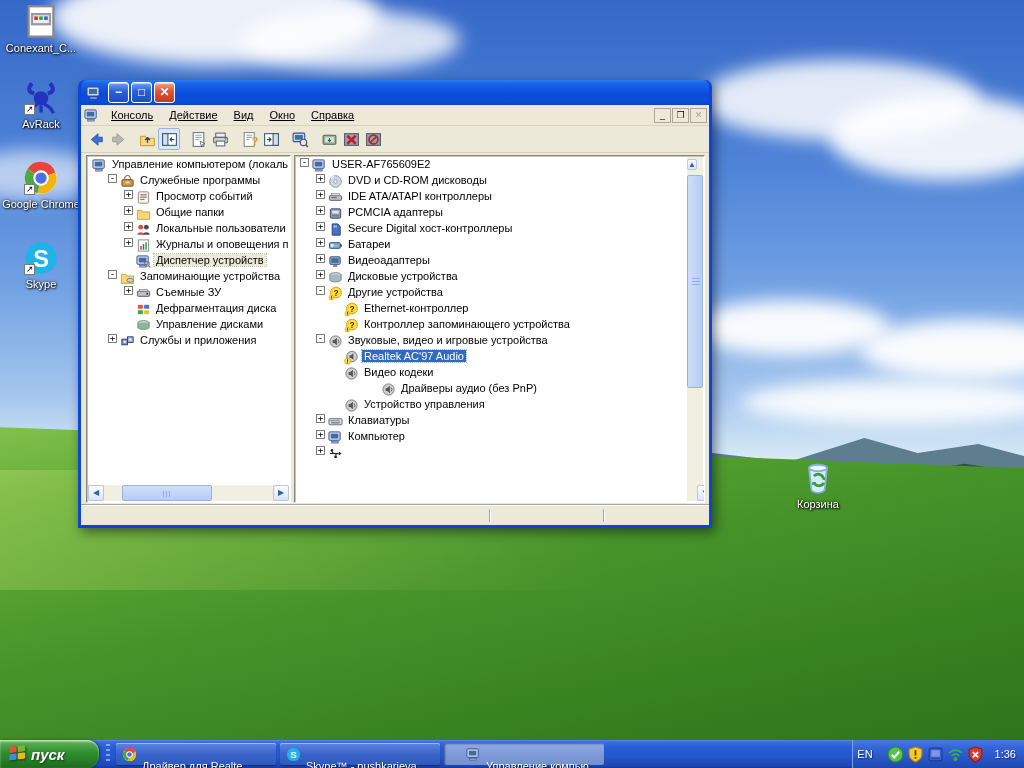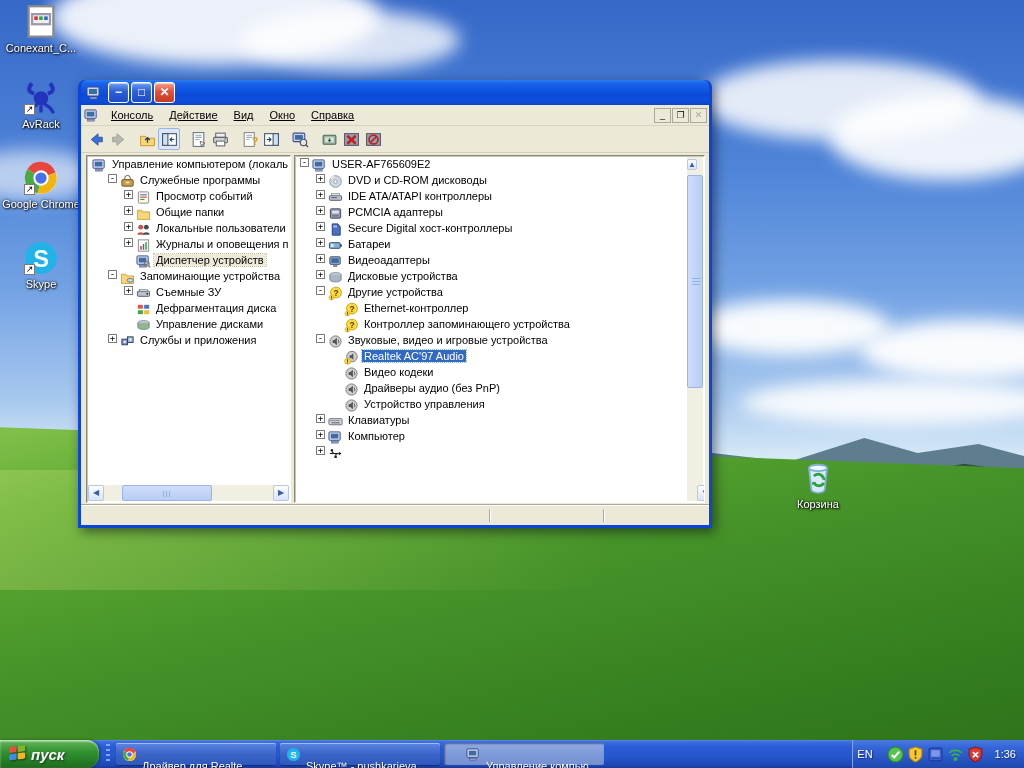"Драйверы аудио (без PnP)" div.trow { margin-left: none -> 37px }
